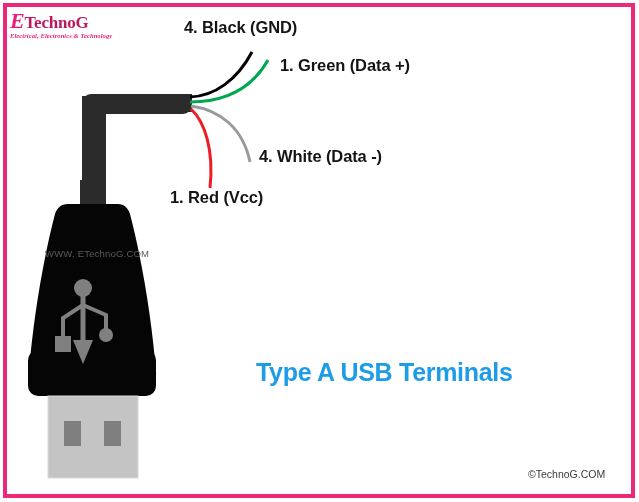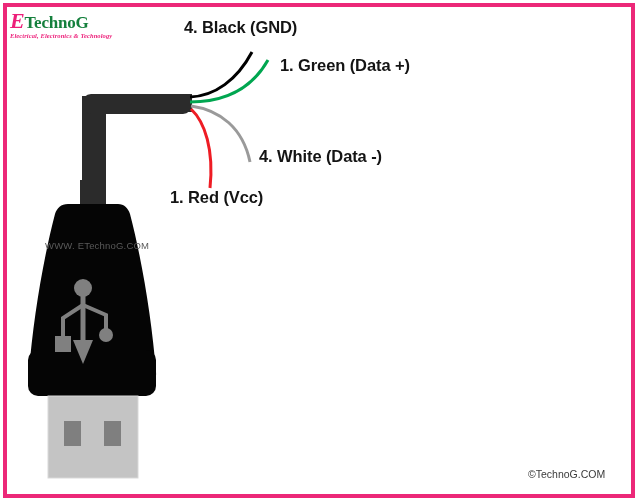"TechnoG" #brand-rest { color: #15803d -> #be185d }
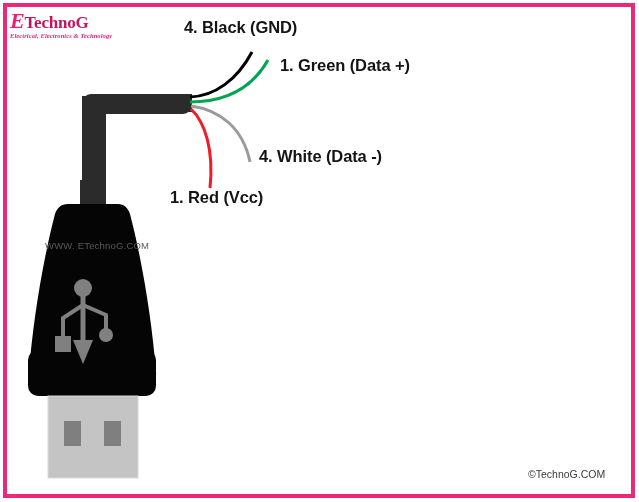"WWW. ETechnoG.COM" #watermark { top: 240px -> 248px }
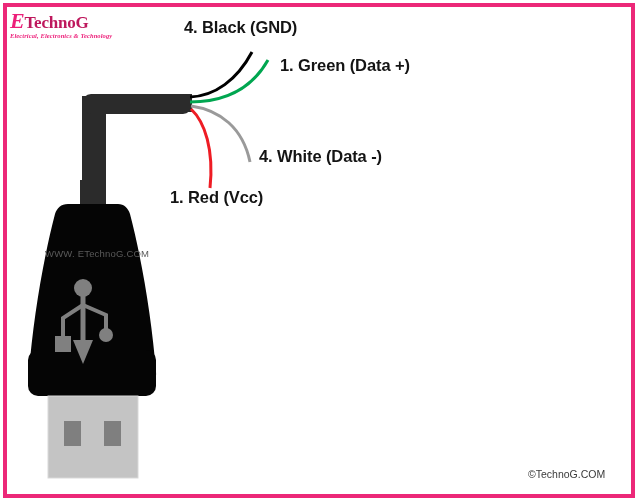"Type A USB Terminals" div { html: none -> <div>Type A USB Terminals</div> }
